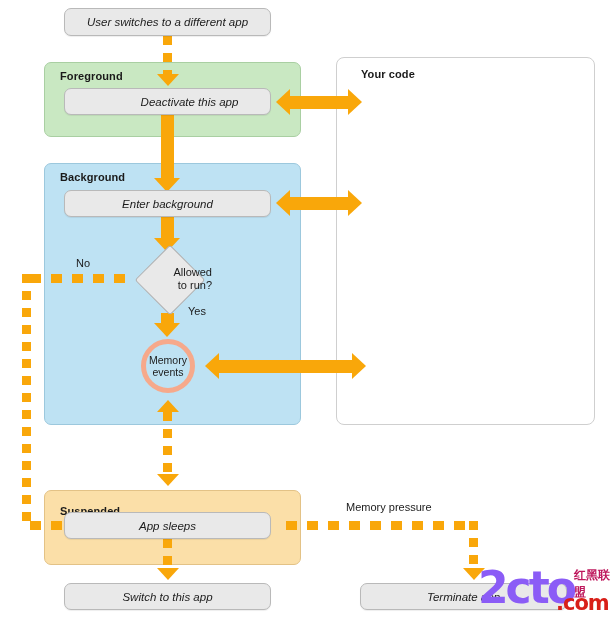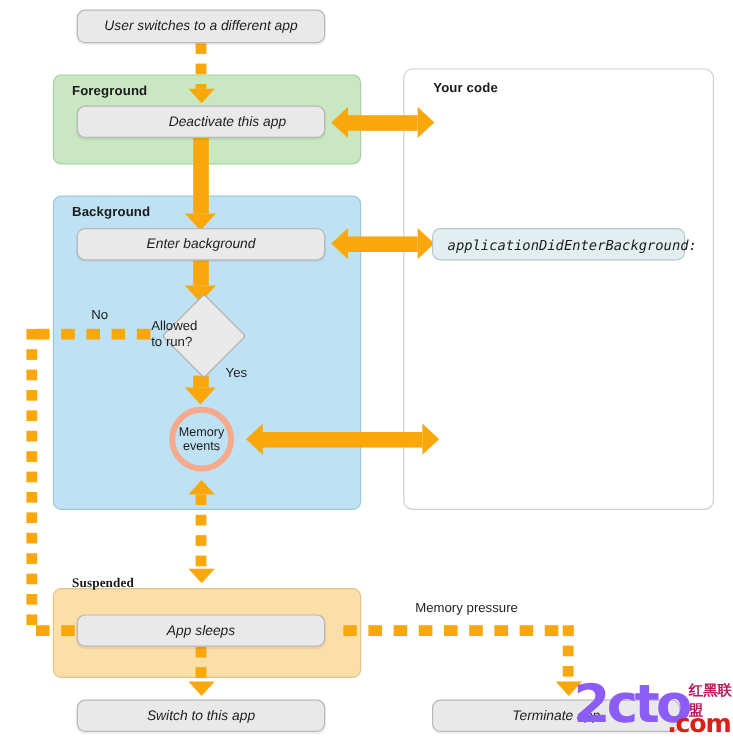"applicationDidEnterBackground:" div.node { html: <div>applicationDidEnterBackground:</div> -> none }
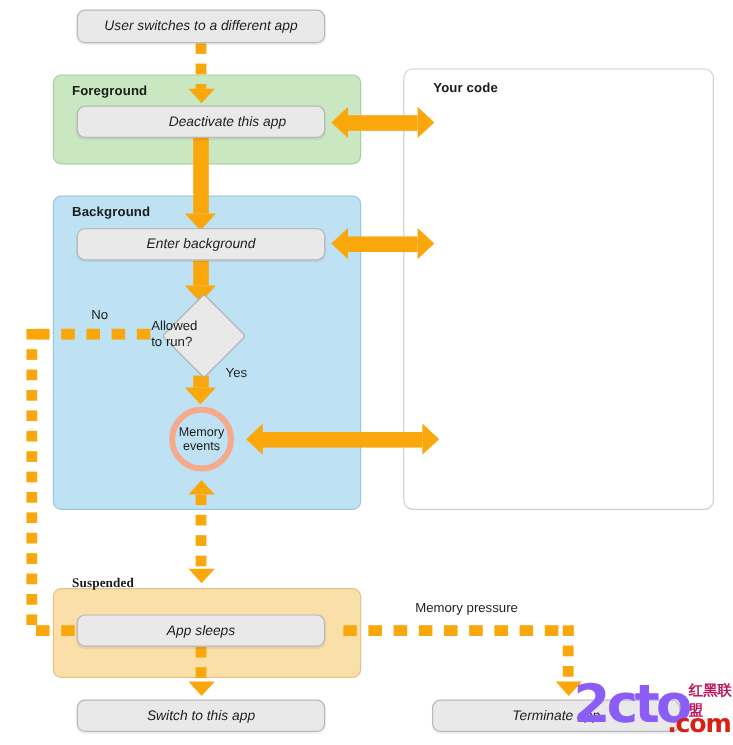"Allowed" #decision-label { align-items: flex-start -> flex-end }
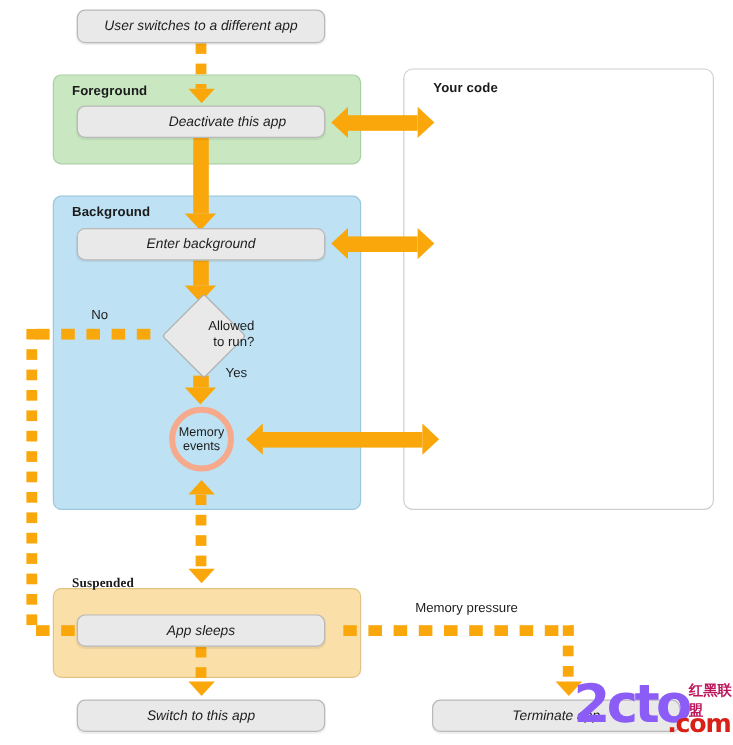"Suspended" div.state-title { font-family: Liberation Serif, serif -> none; top: 480px -> 505px }
